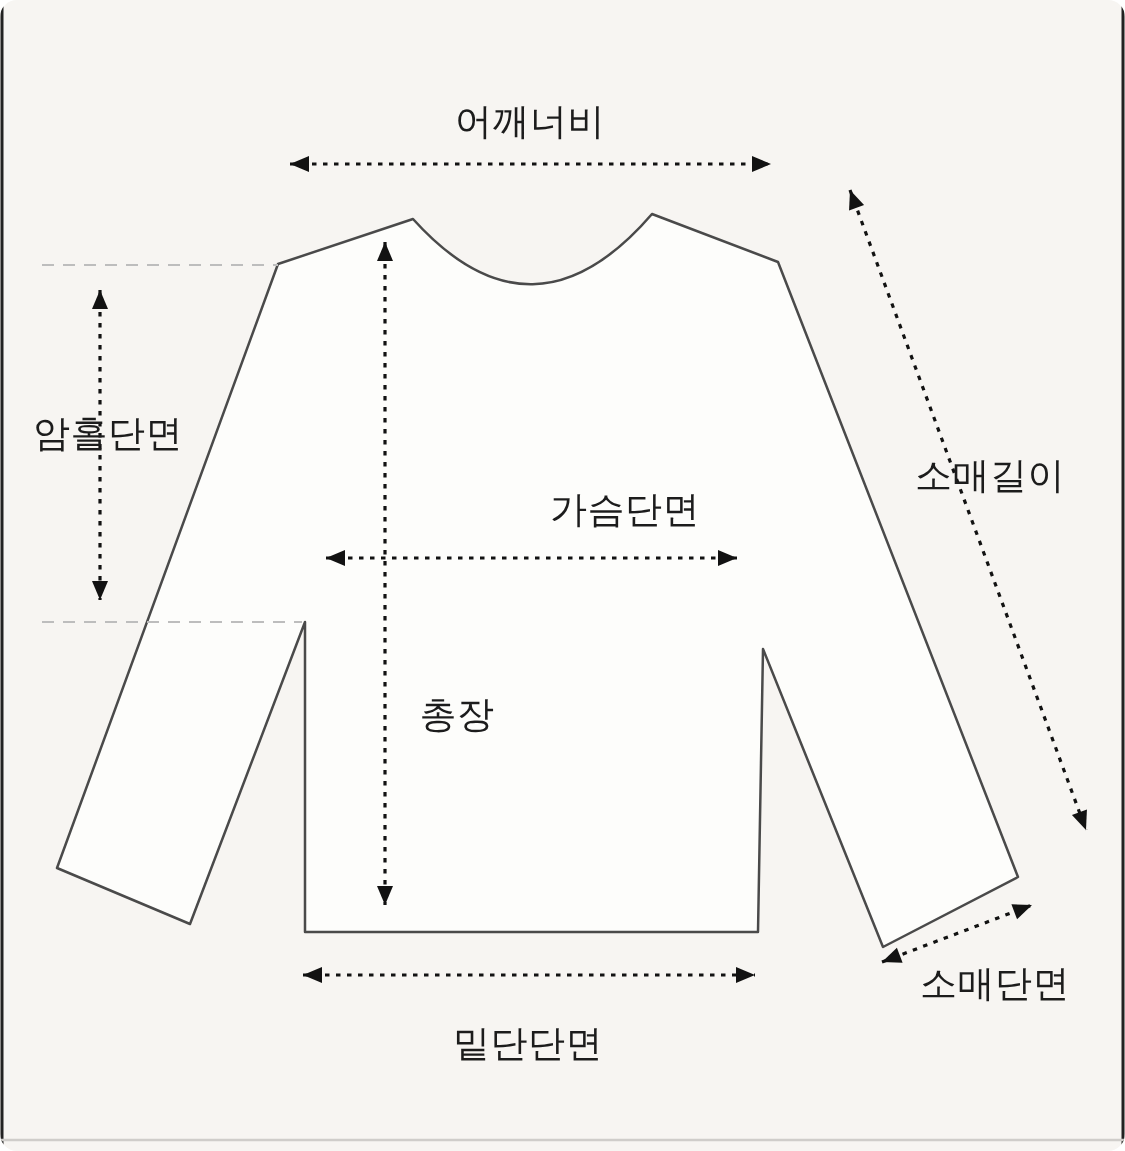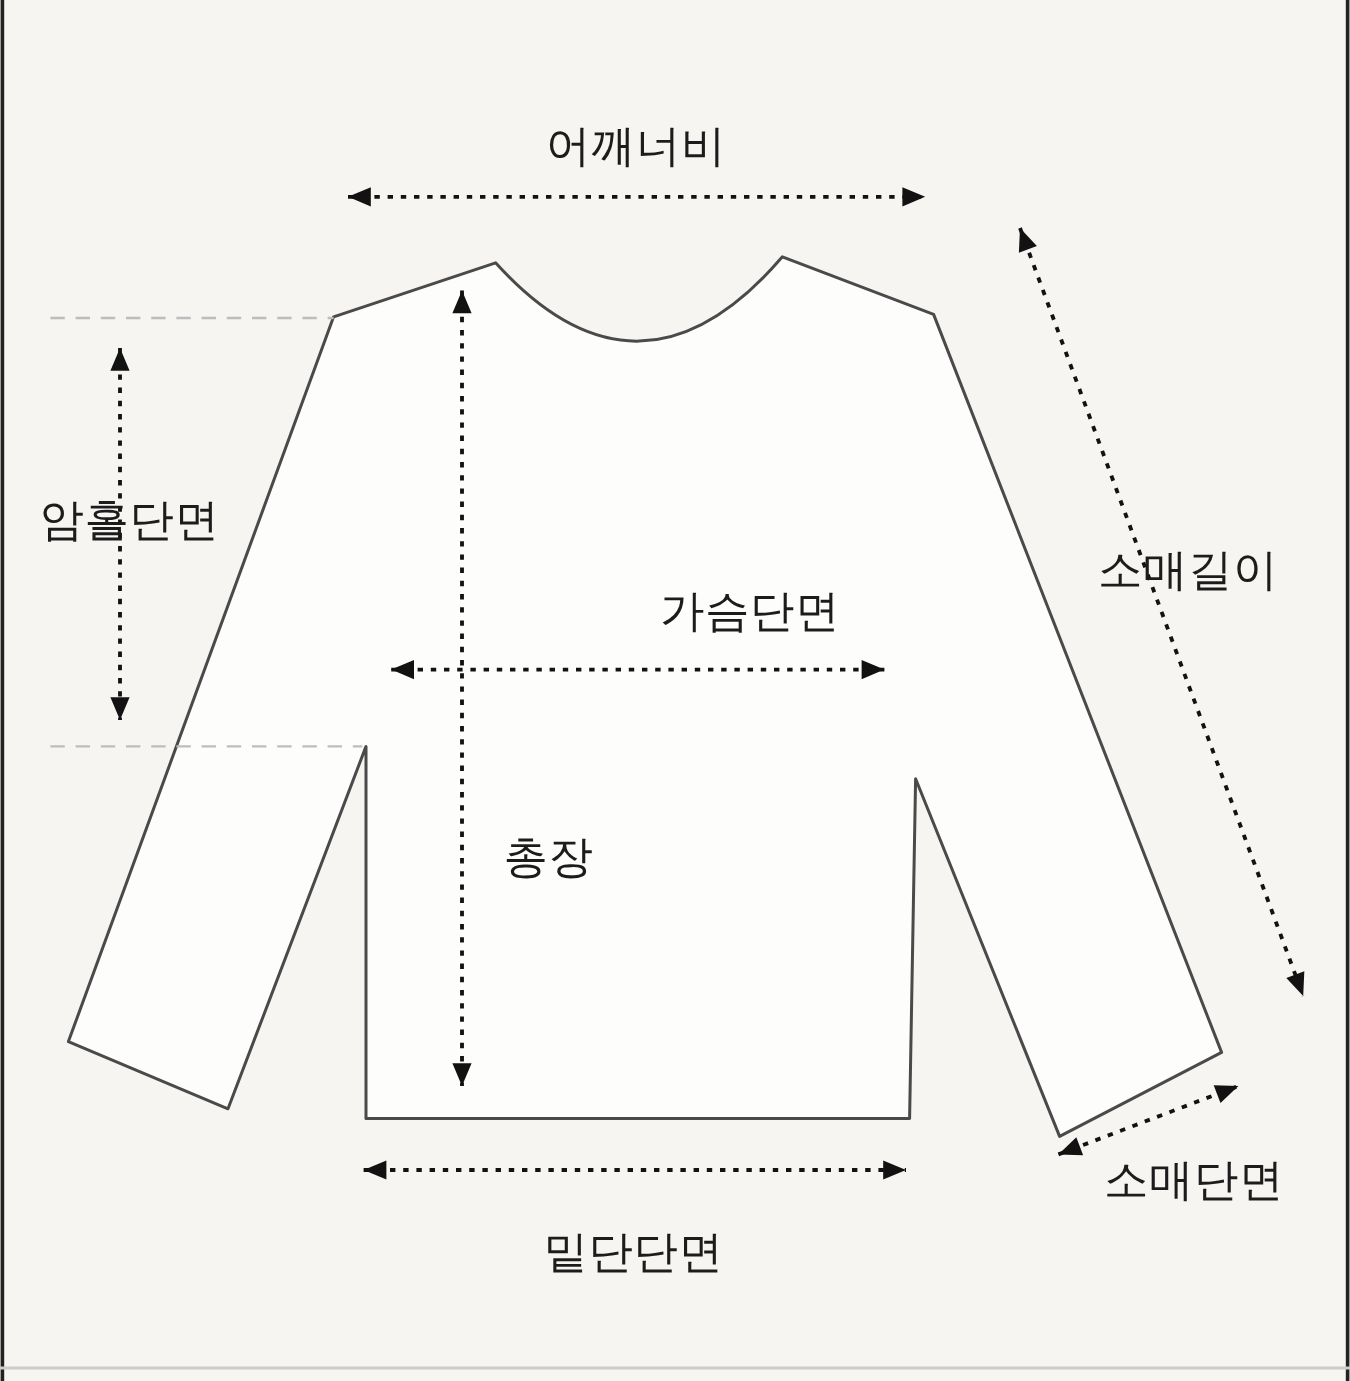"어깨너비" .stage { border-radius: none -> 17px }
